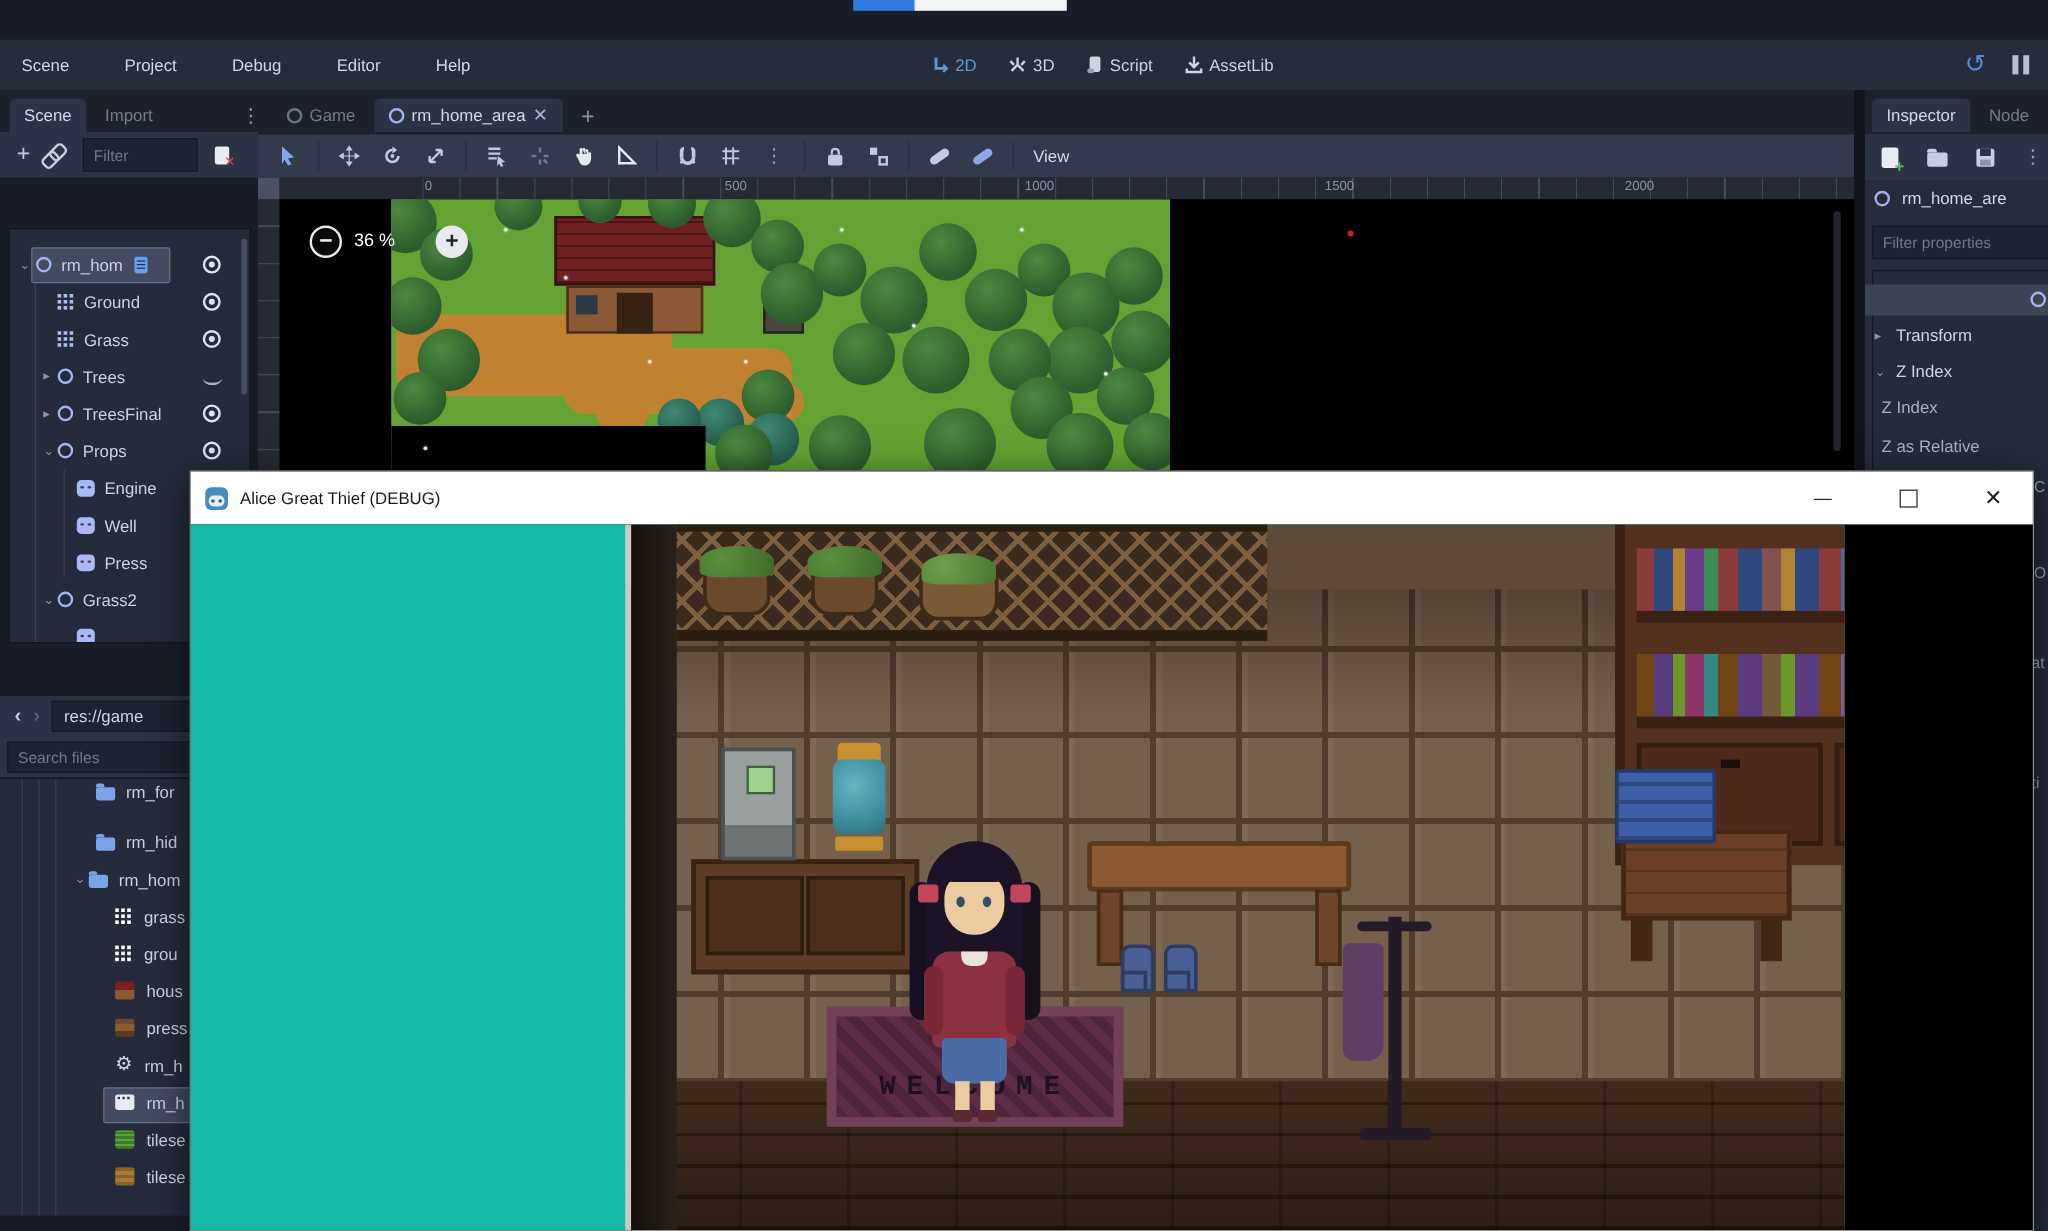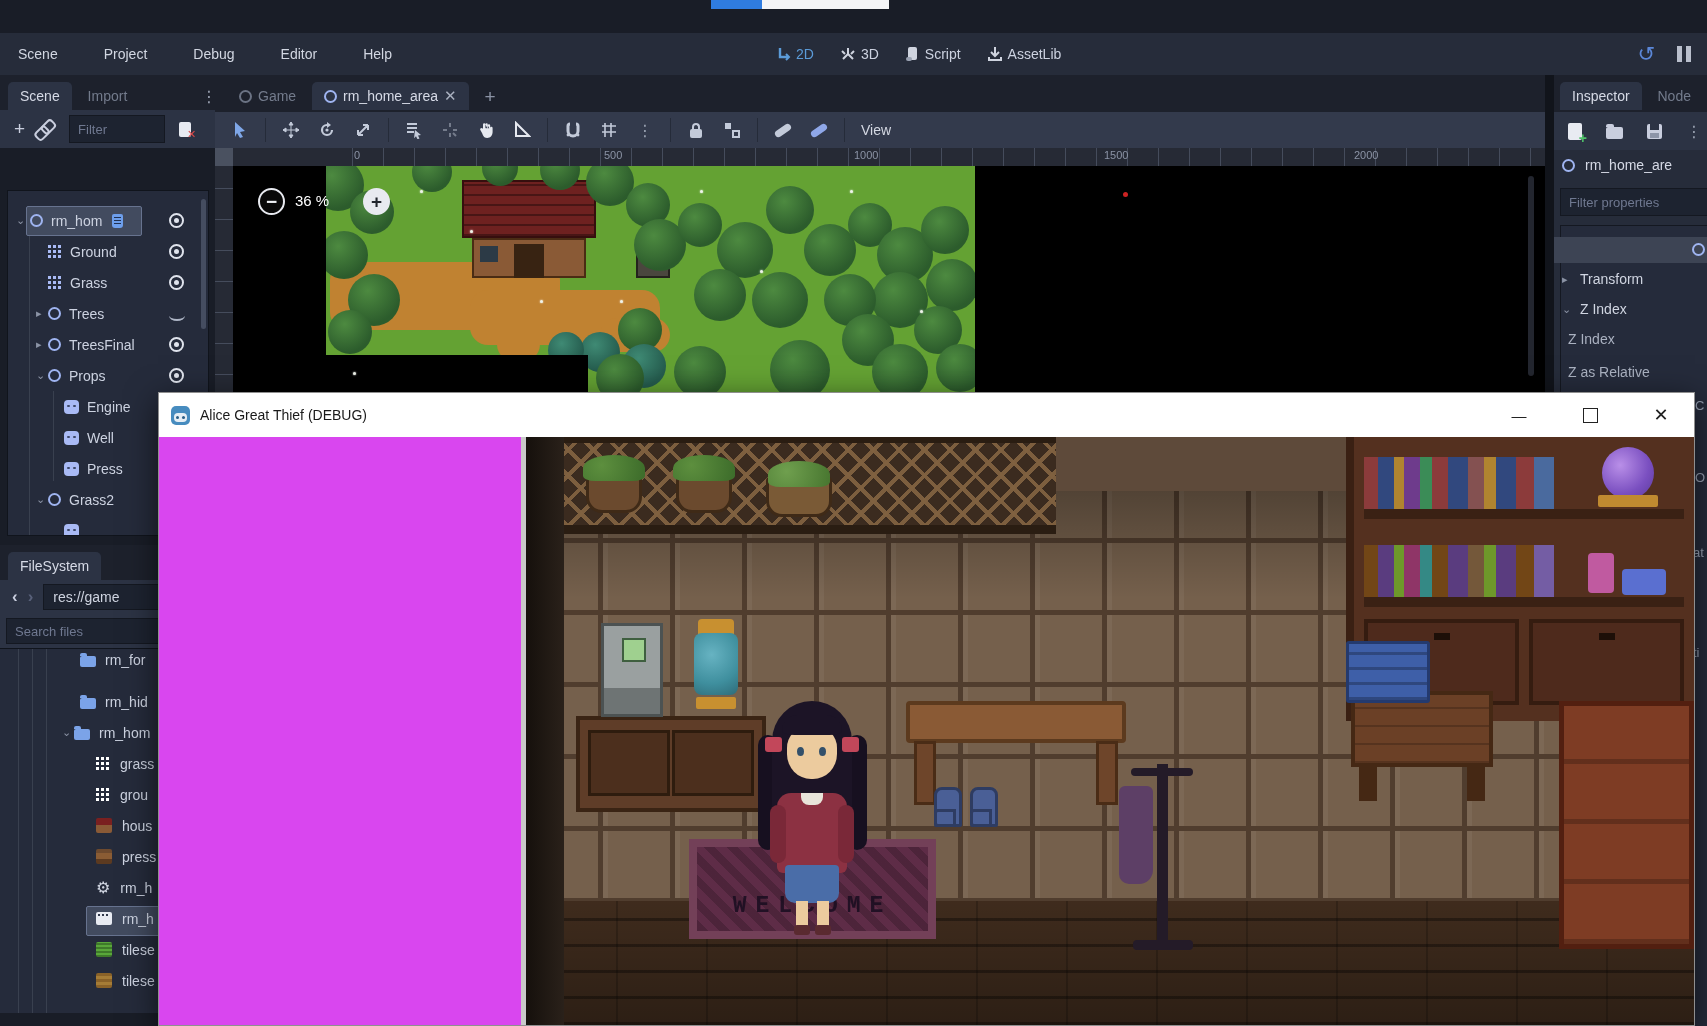"FileSystem" div.tabstrip { html: <div> <span> <span>FileSystem</span> </span> </div> -> none }
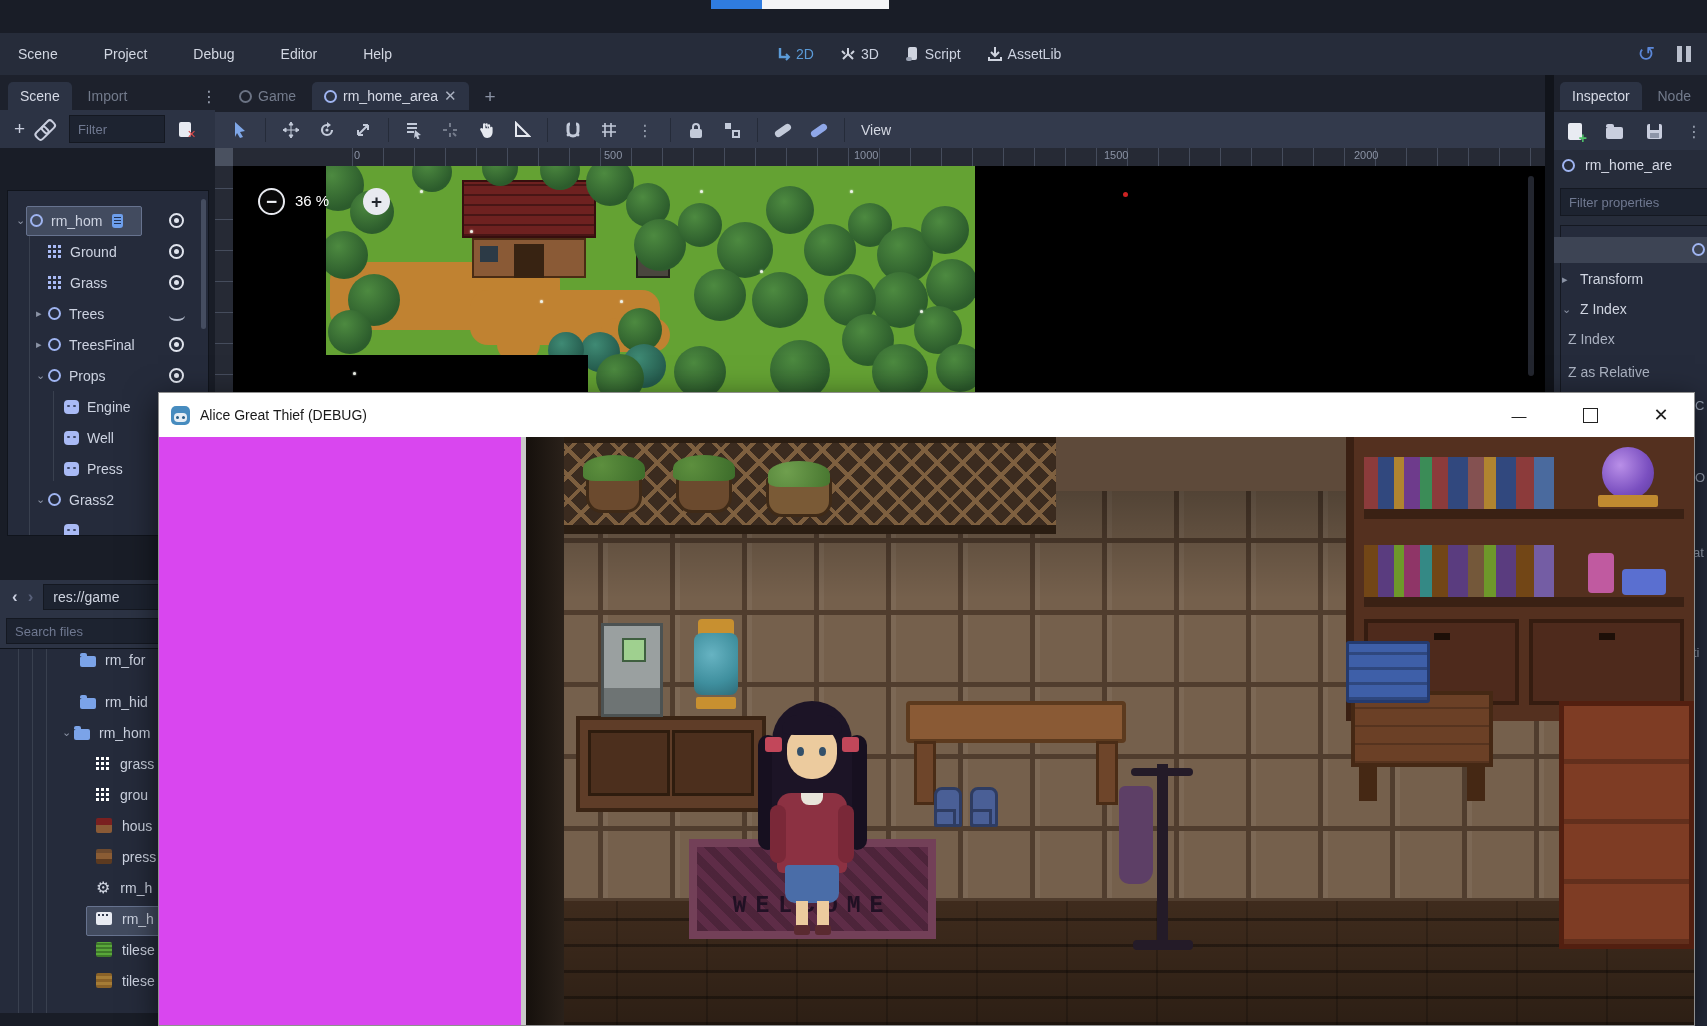"WELCOME" #gcontent { background: #d946ef -> #14b8a6; width: 1535px -> 1378px }
